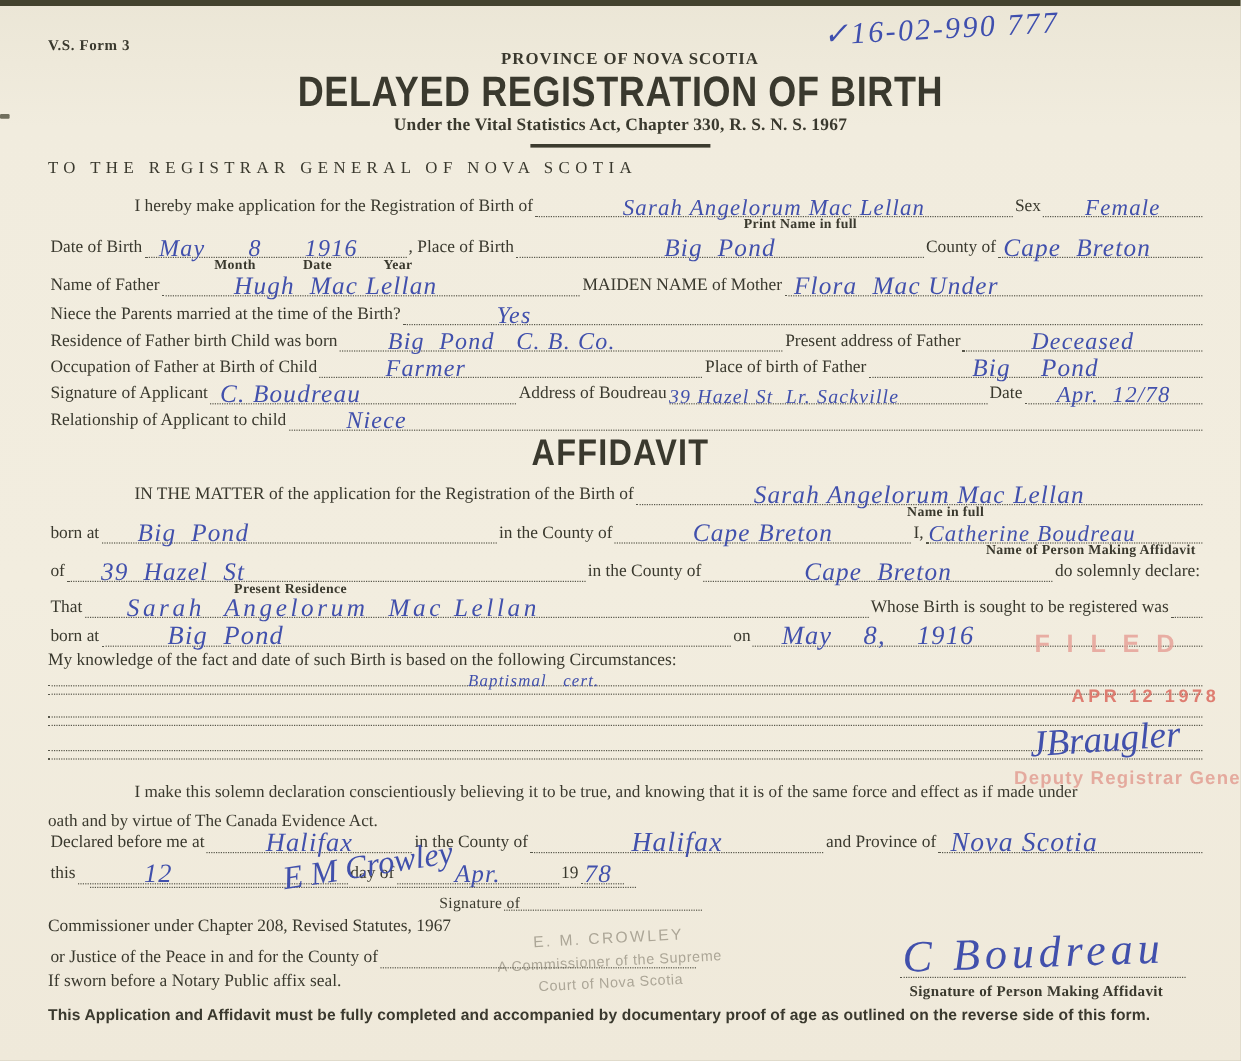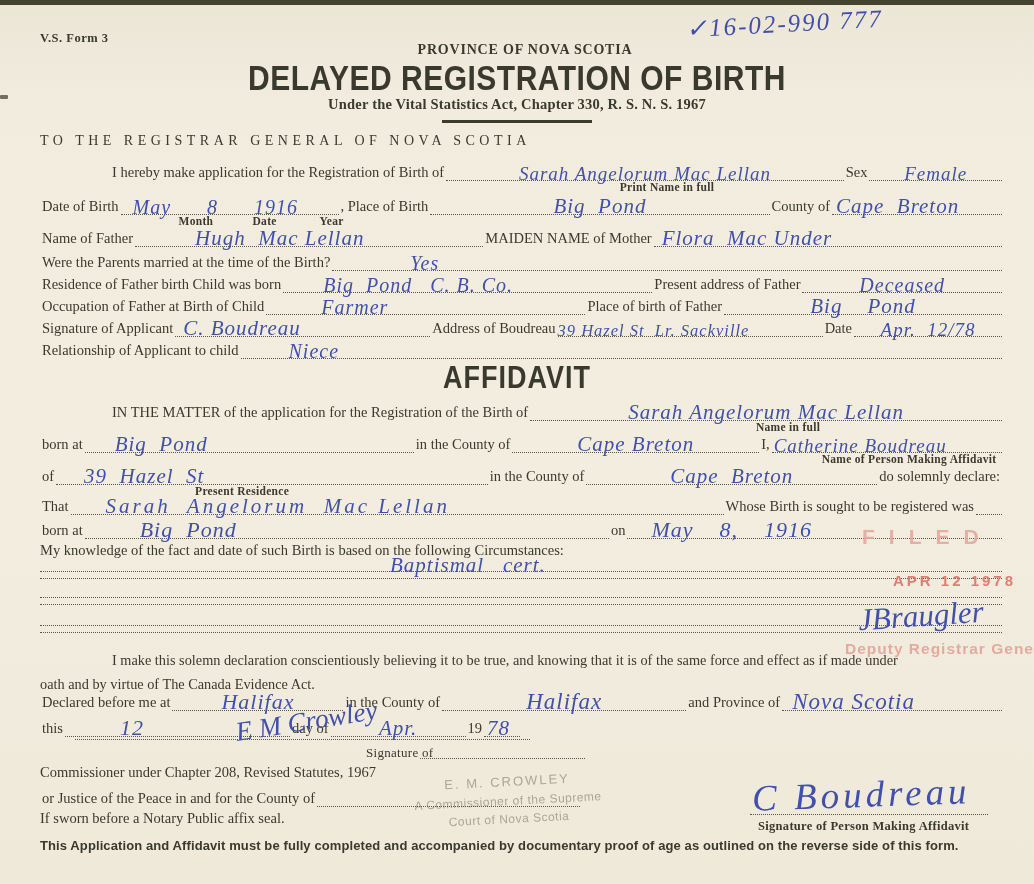"Were the Parents married at" span.lbl { text: Were -> Niece }
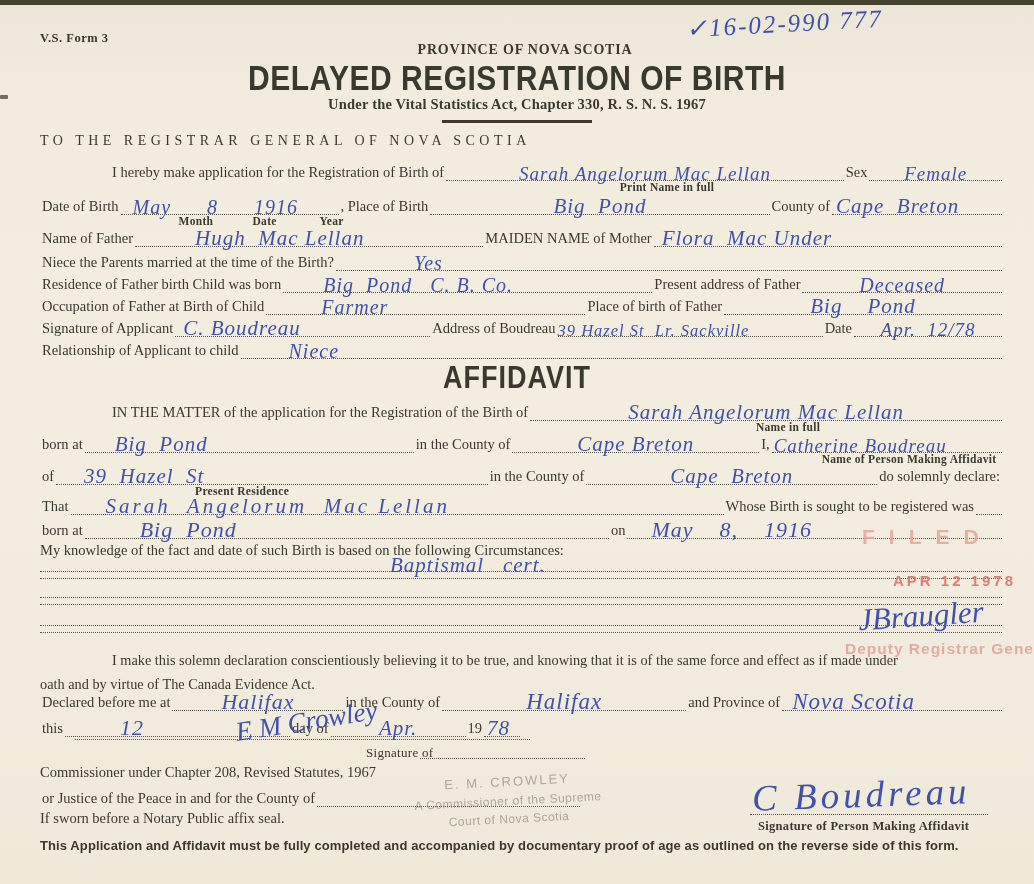"Baptismal cert." span.hw { font-size: 21px -> 14px }
